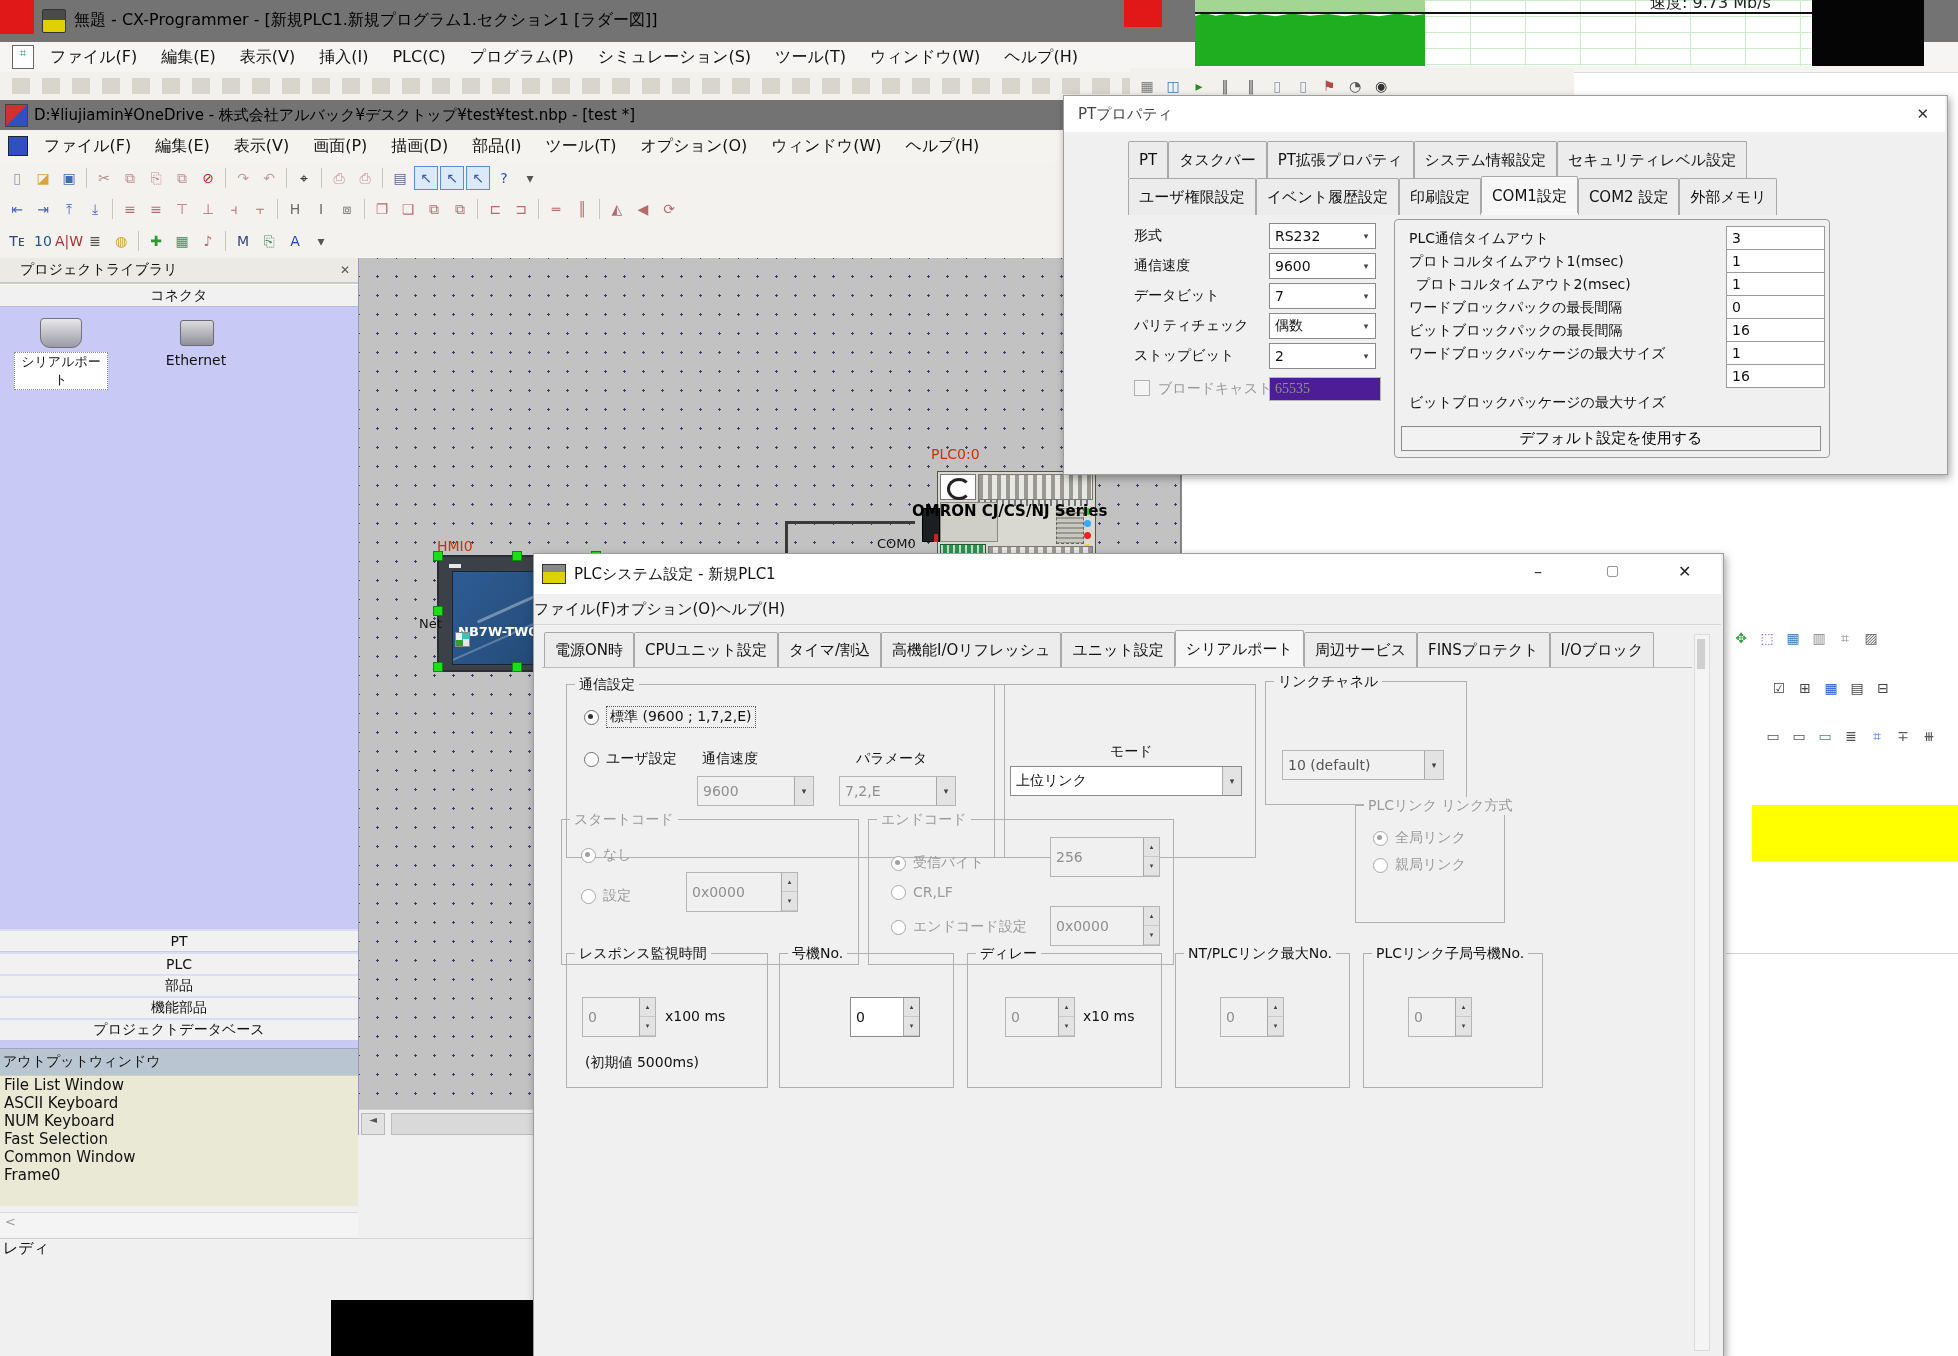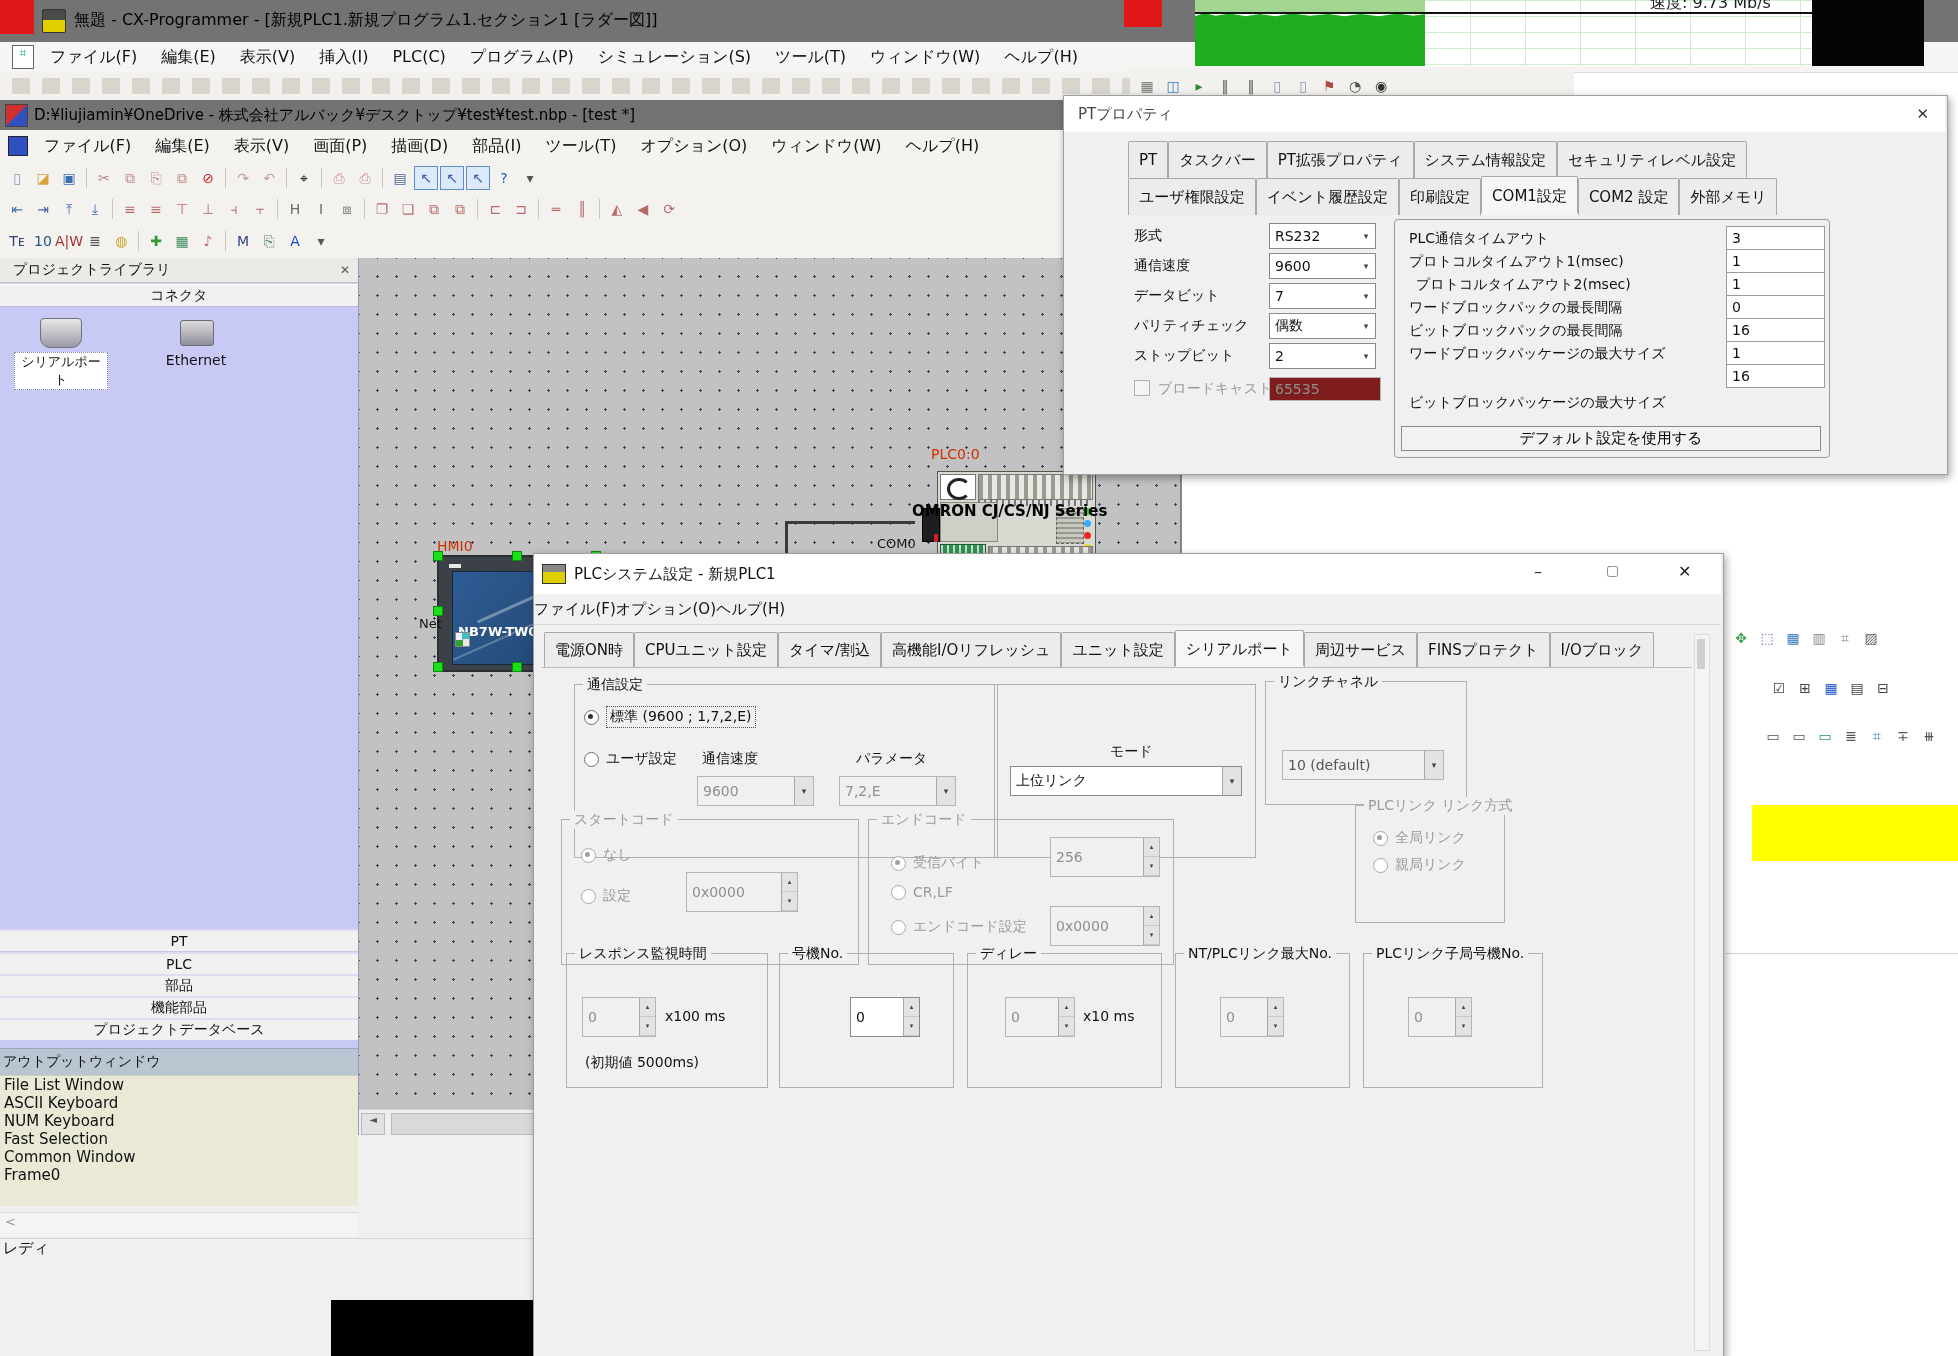"プロジェクトライブラリ" span { padding-left: 13px -> 20px }
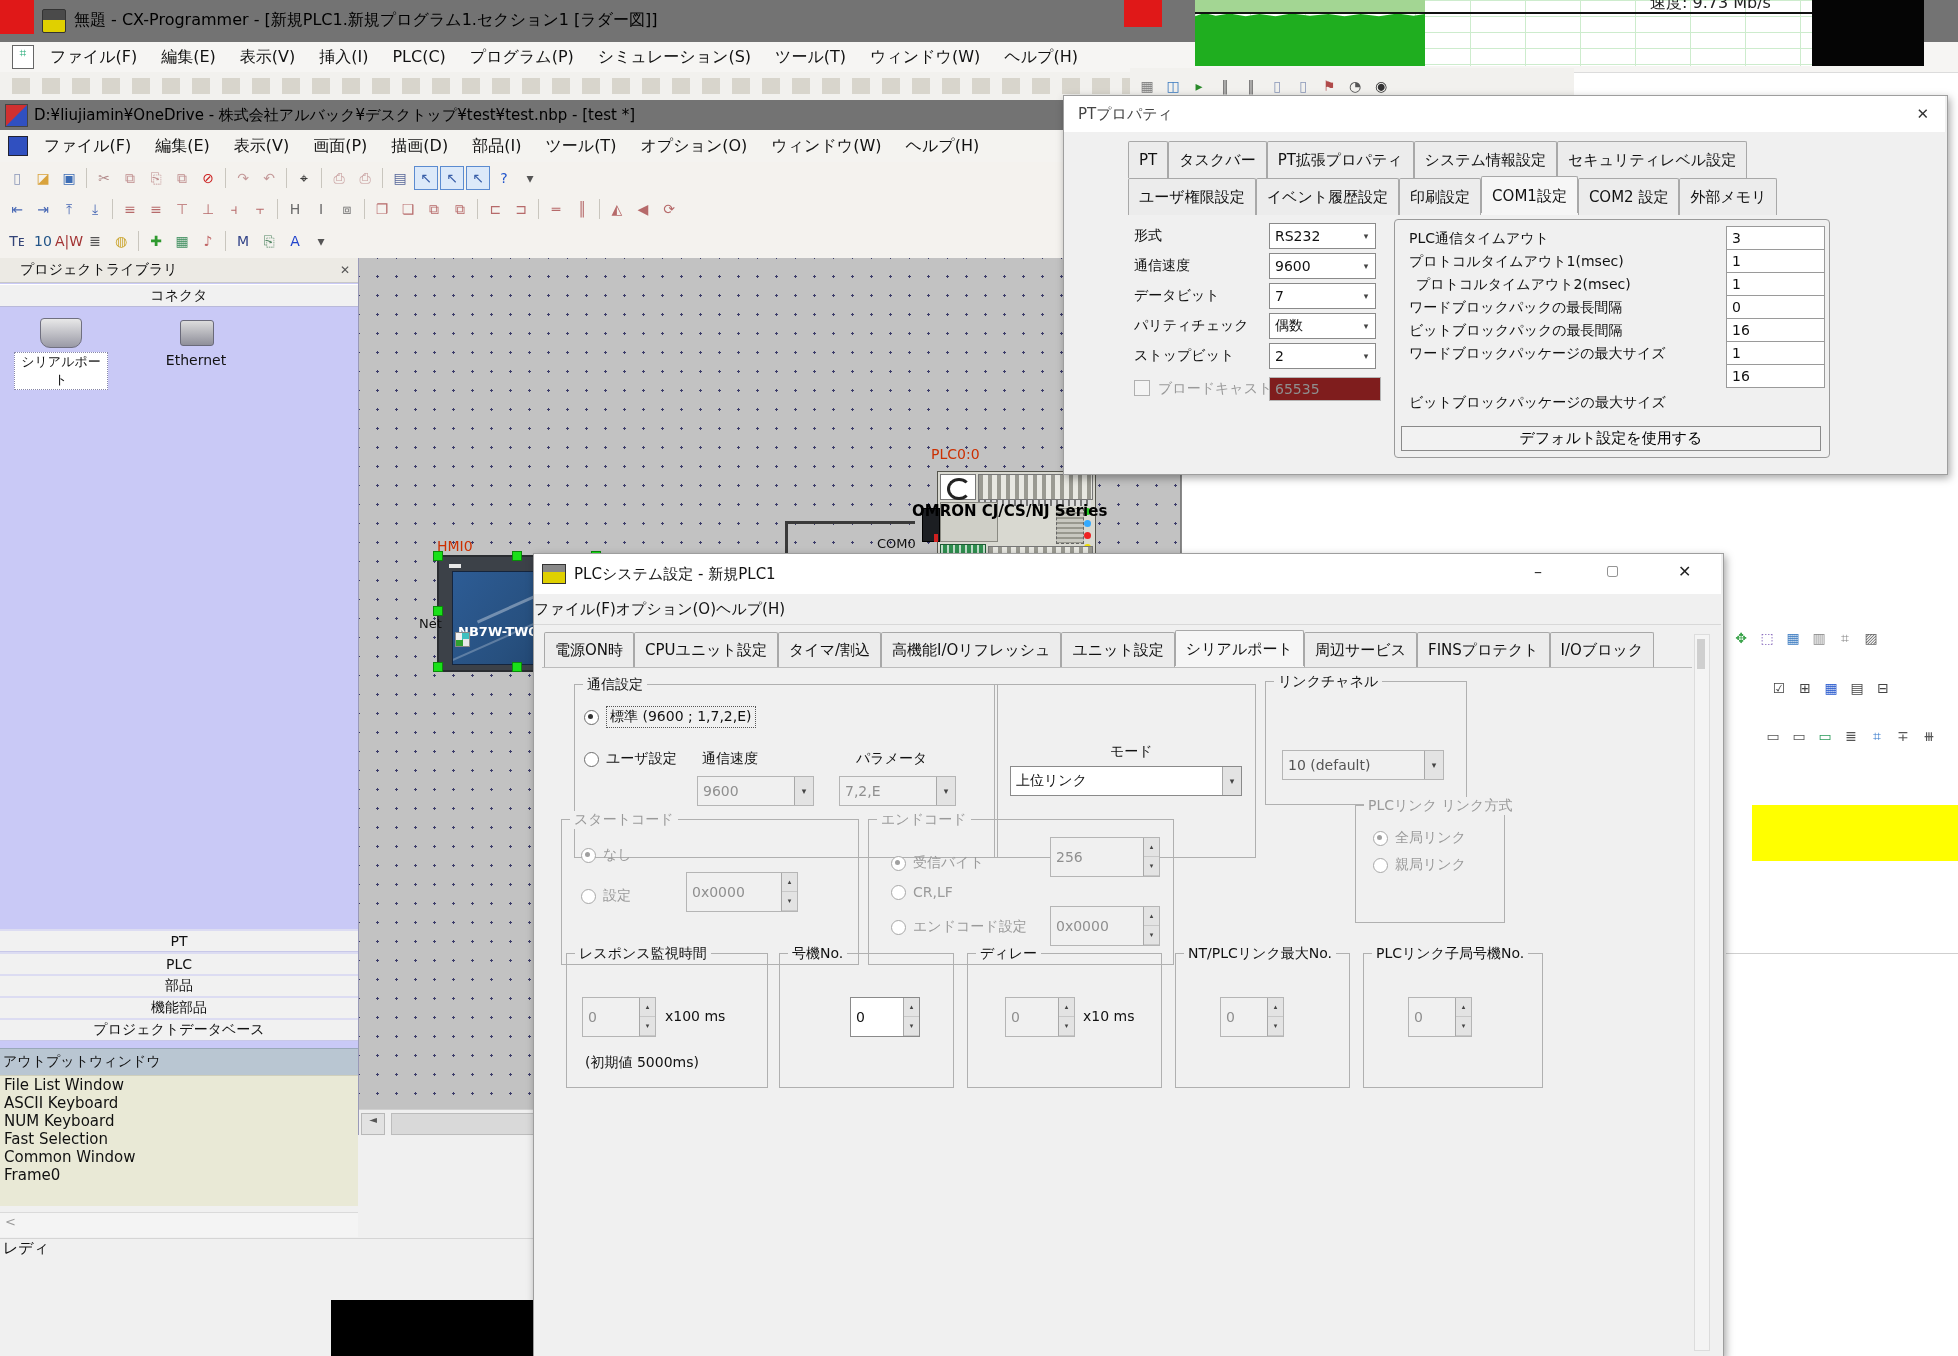"65535" span.inp { background: #7f1d1d -> #4c1d95; font-family: none -> Liberation Serif, serif }
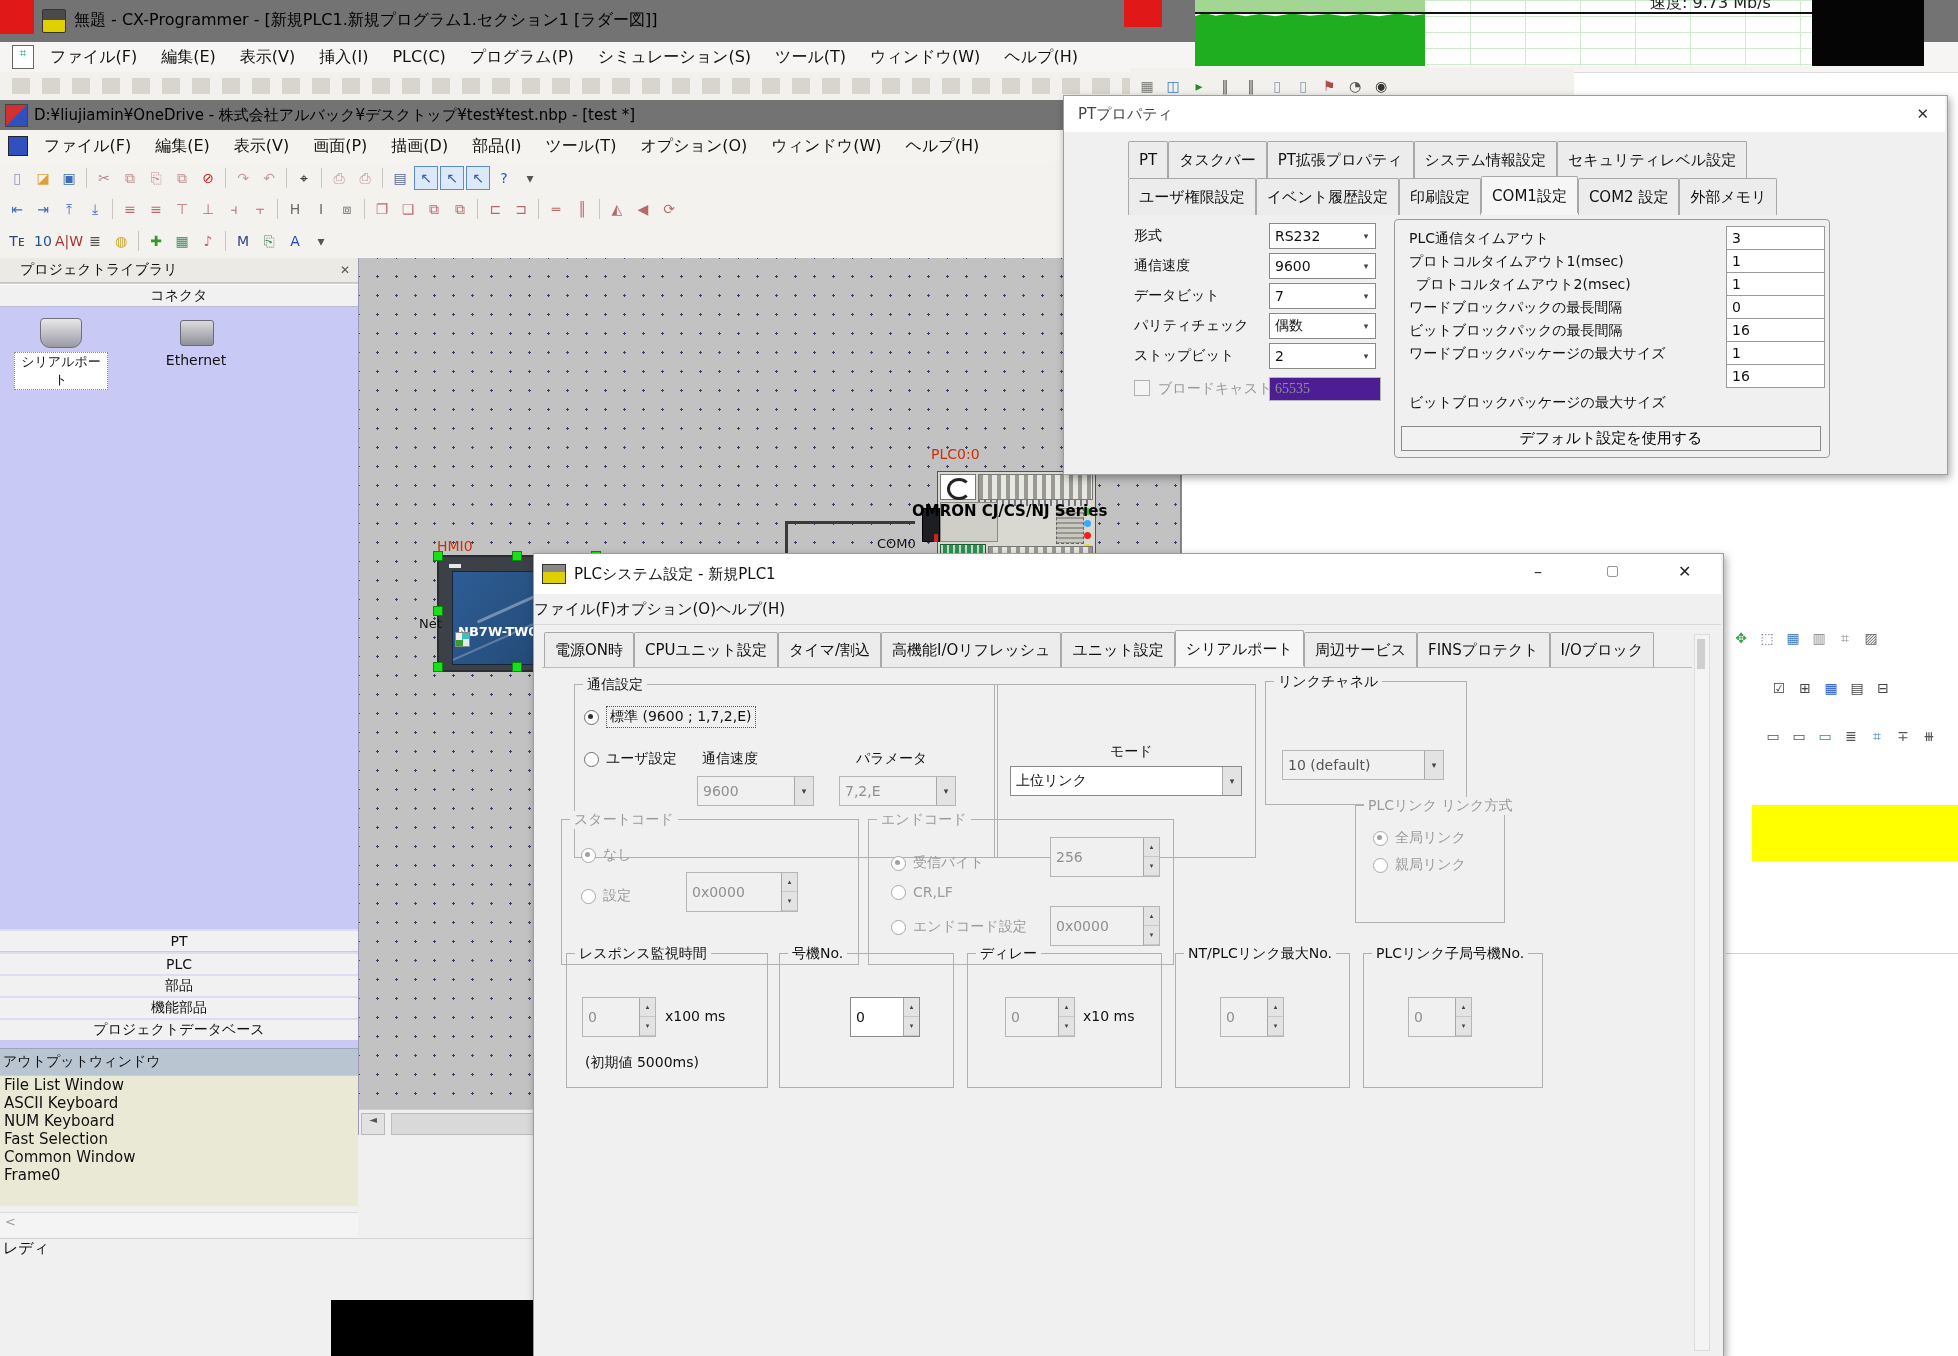"通信設定" div.group { left: 40px -> 32px; padding-left: none -> 15px }
